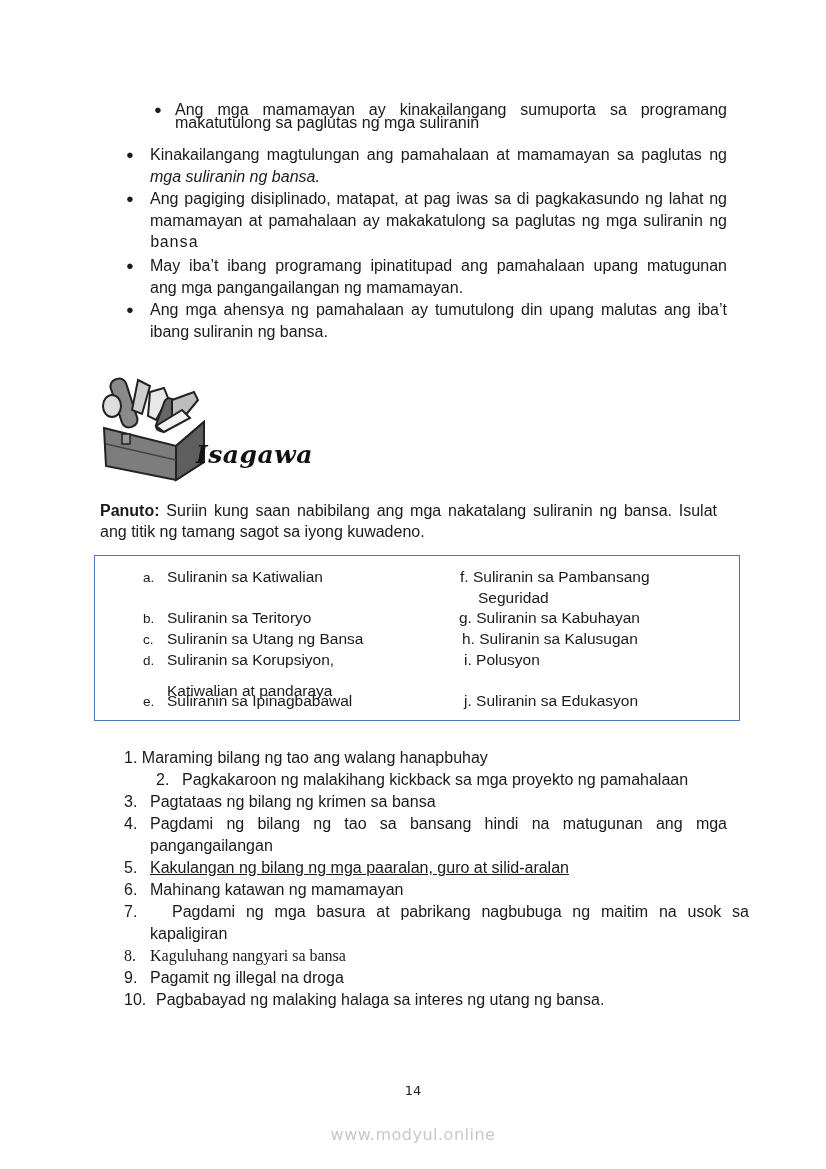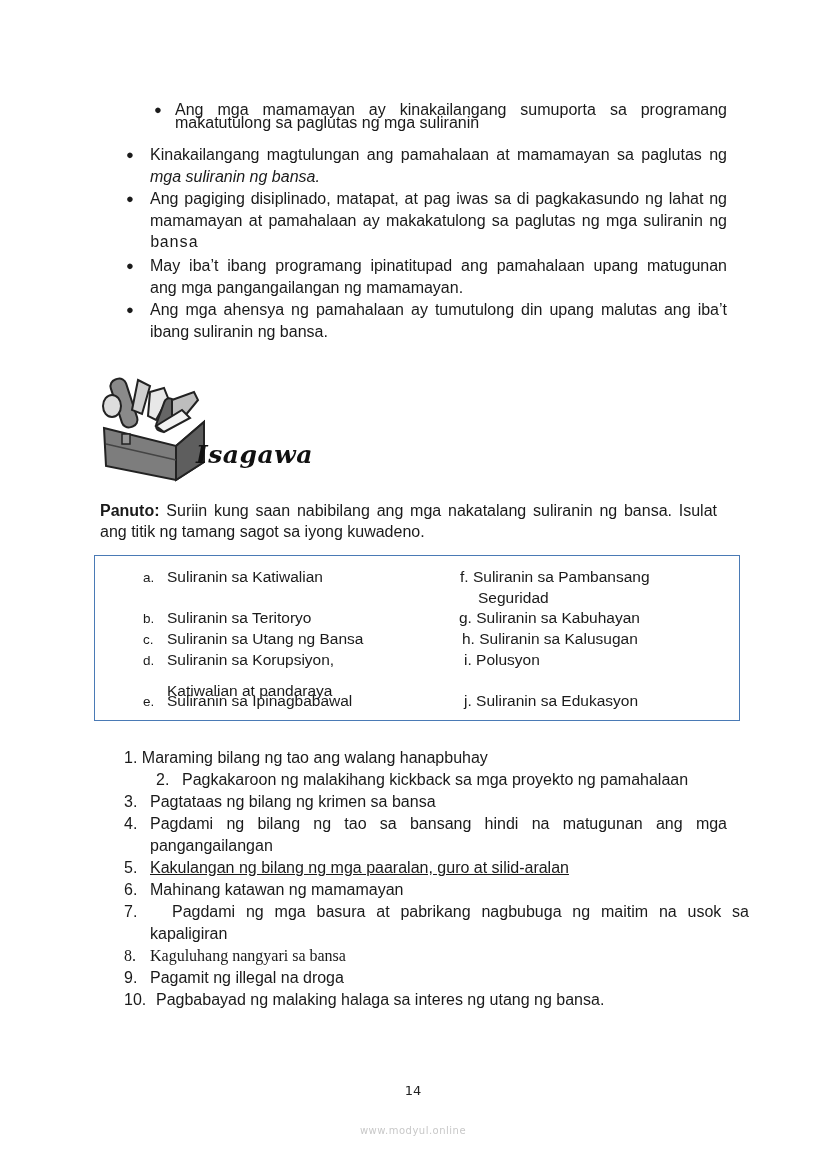"www.modyul.online" .wm { font-size: 10px -> 16px }
